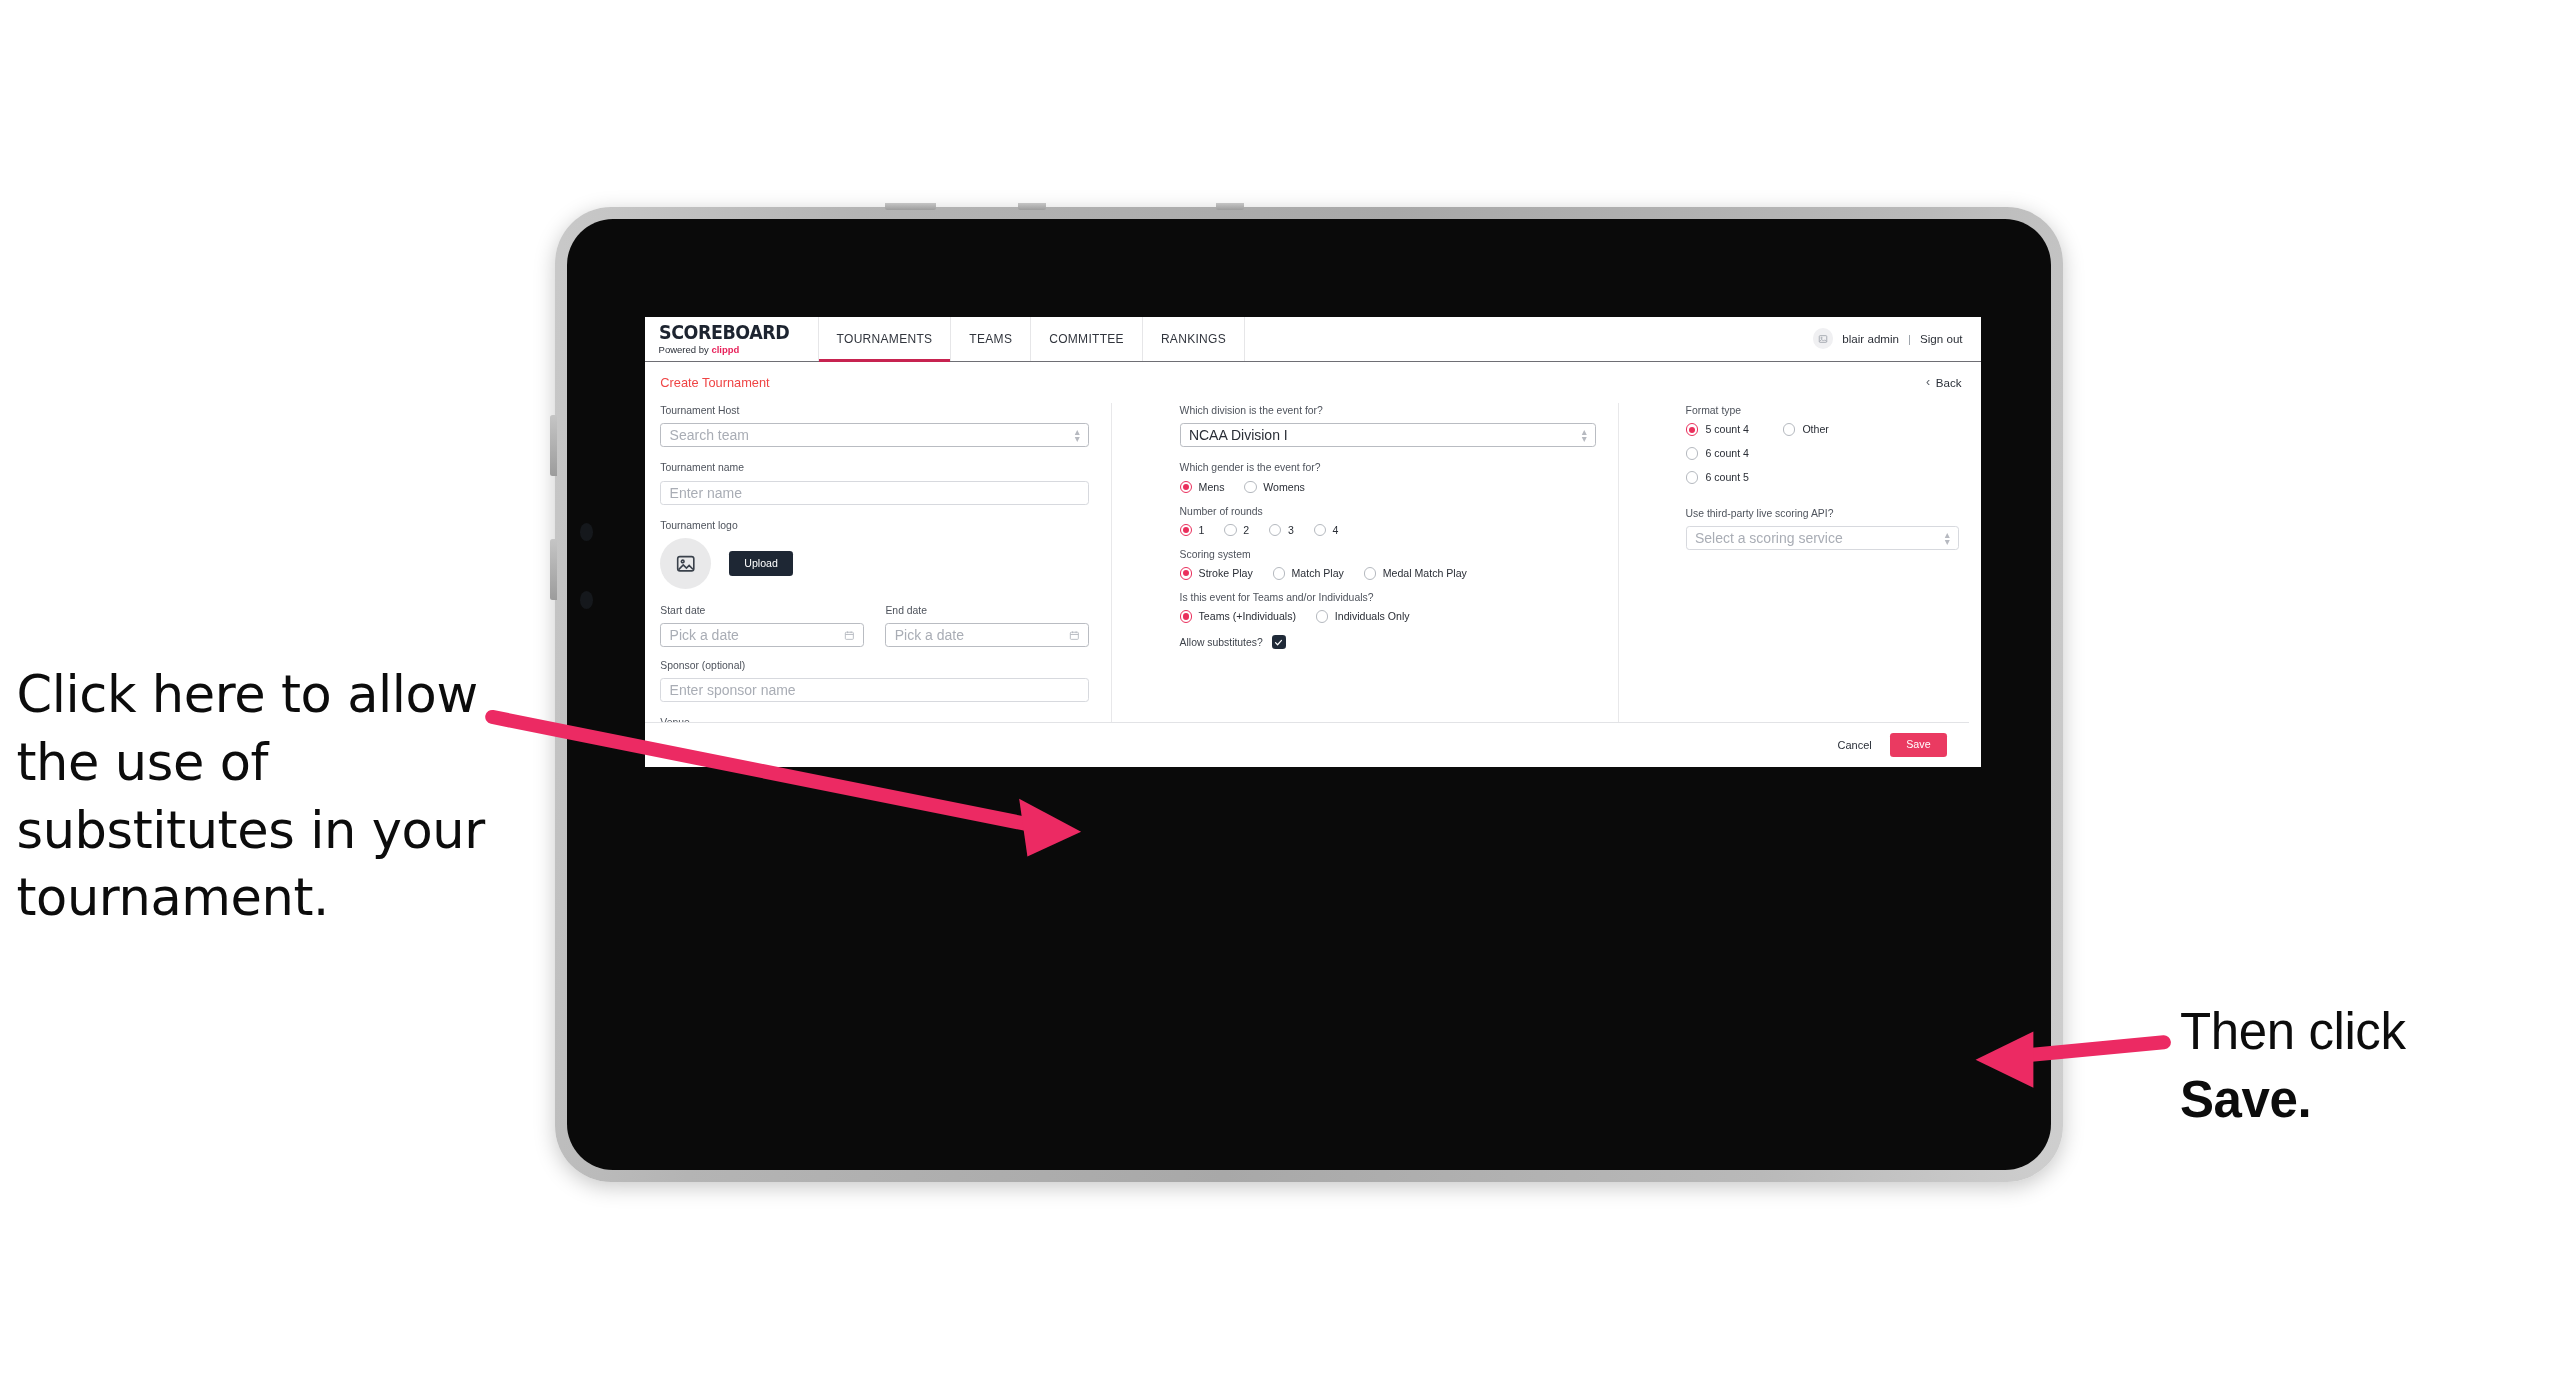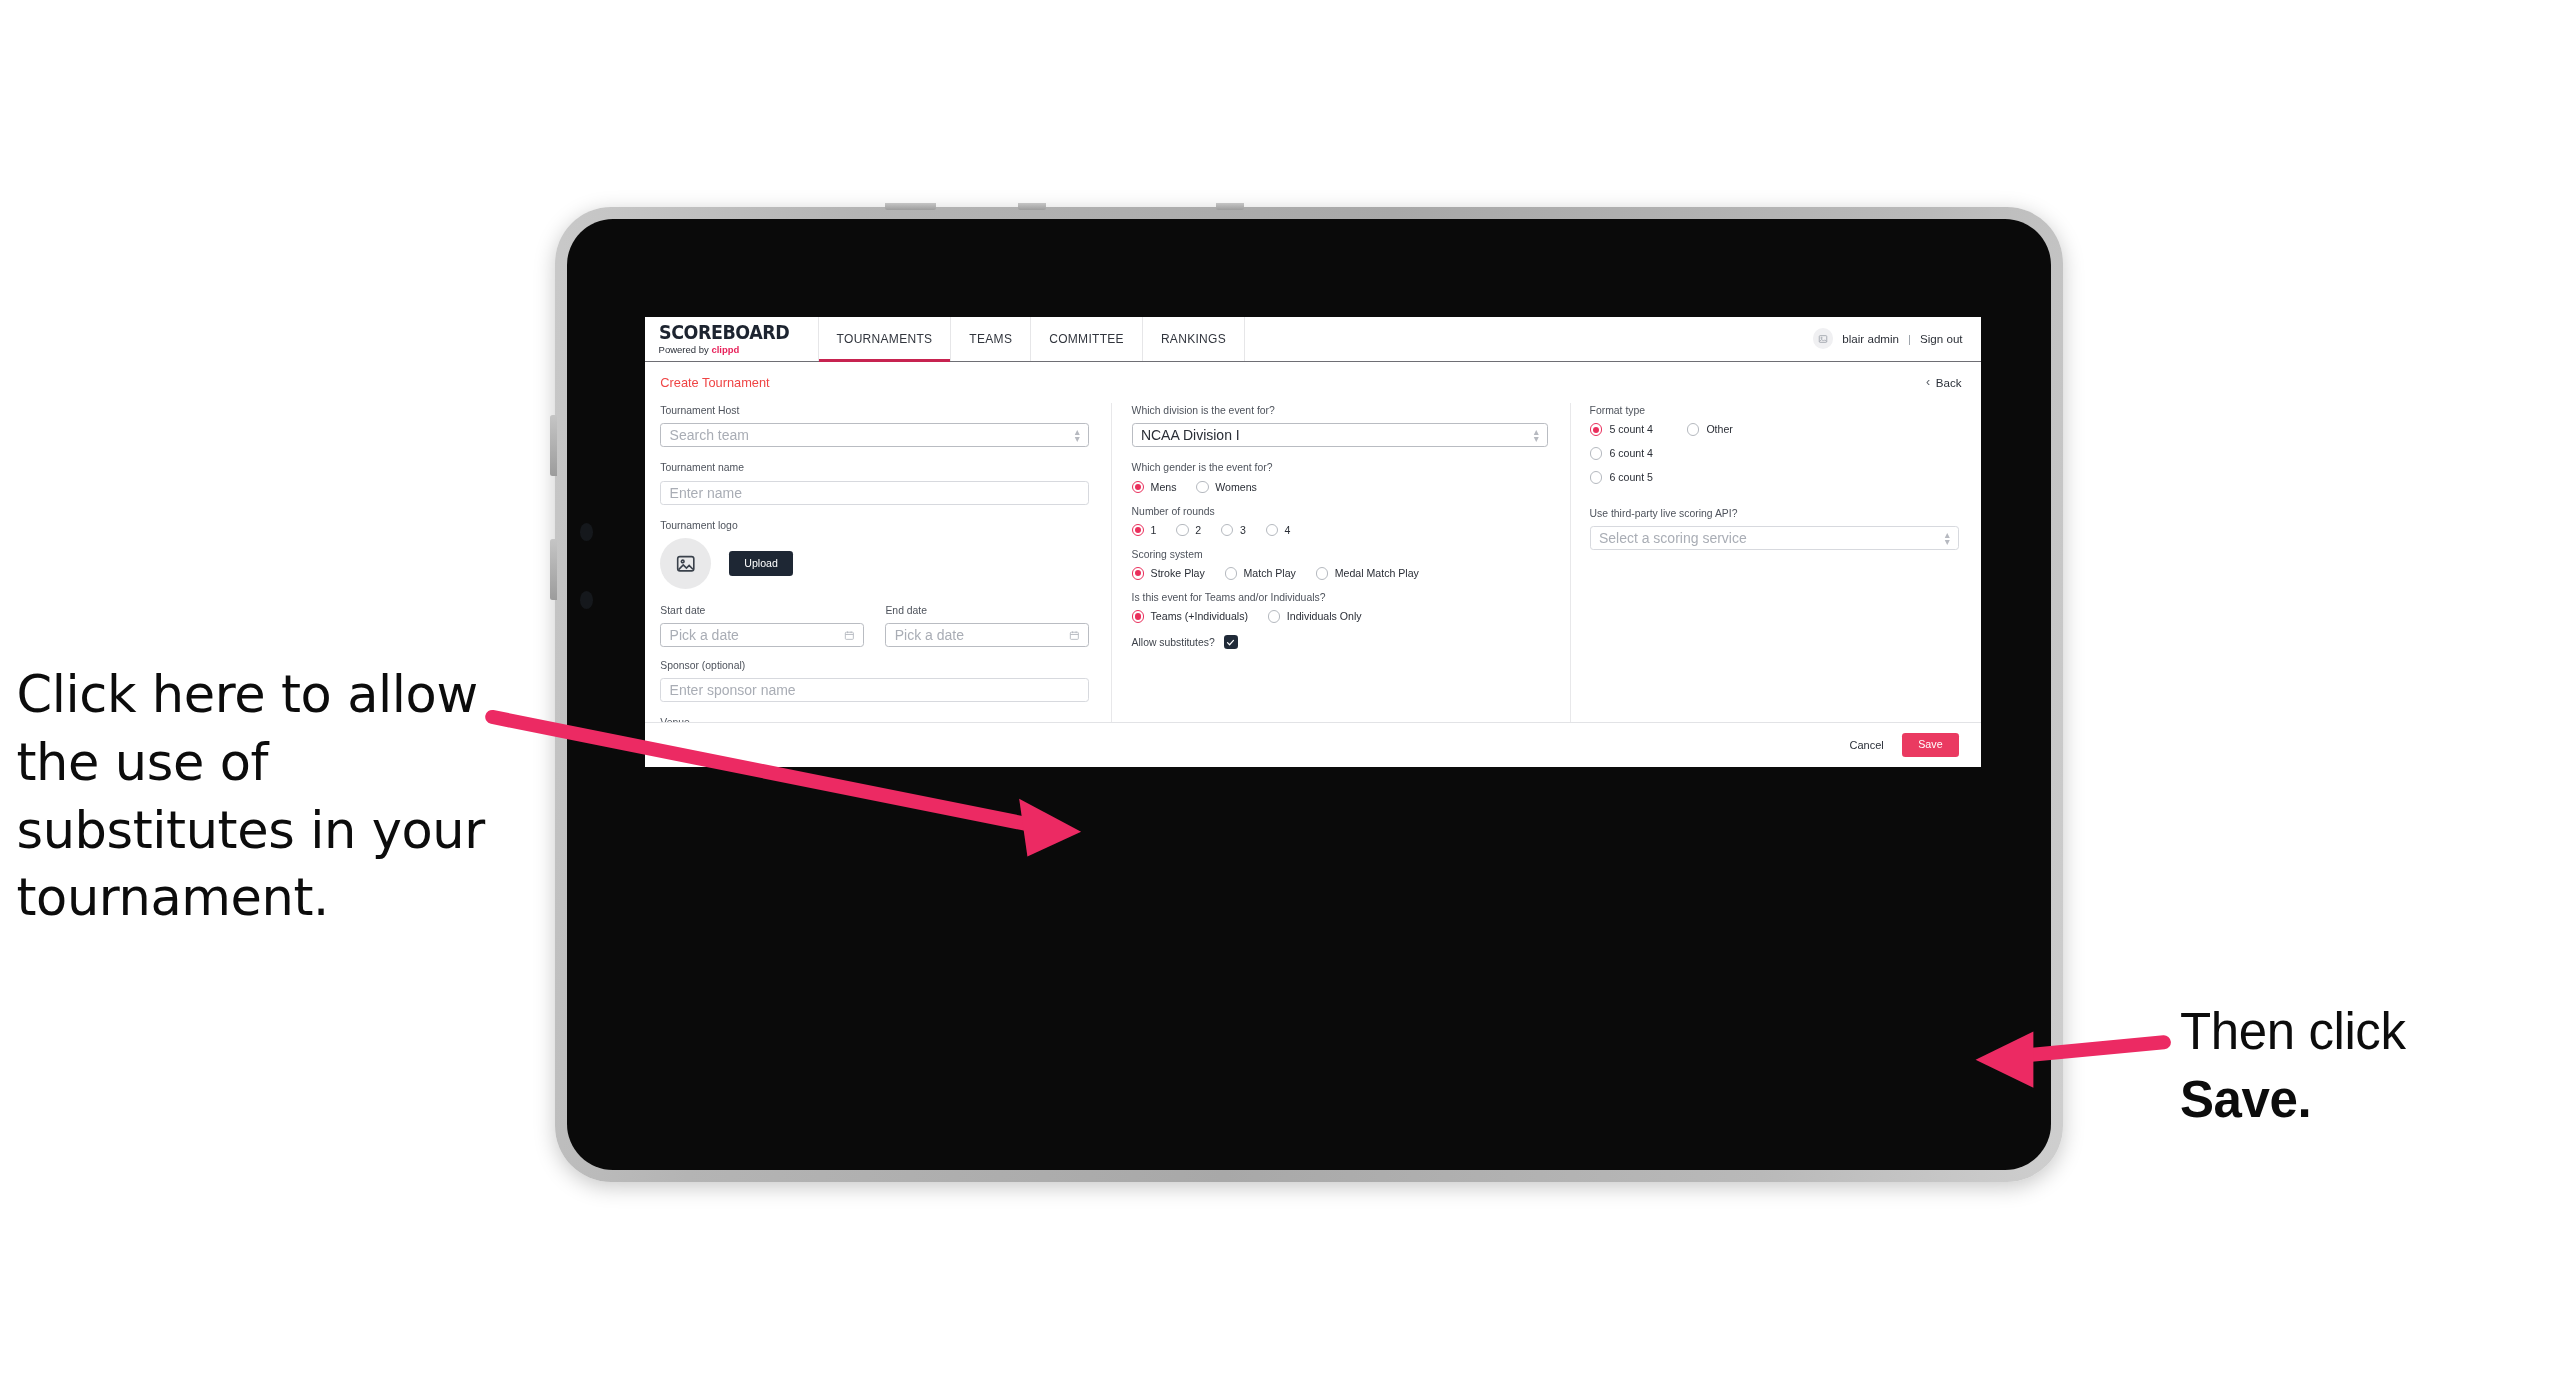"Tournament Host" #form-area { gap: none -> 48px }
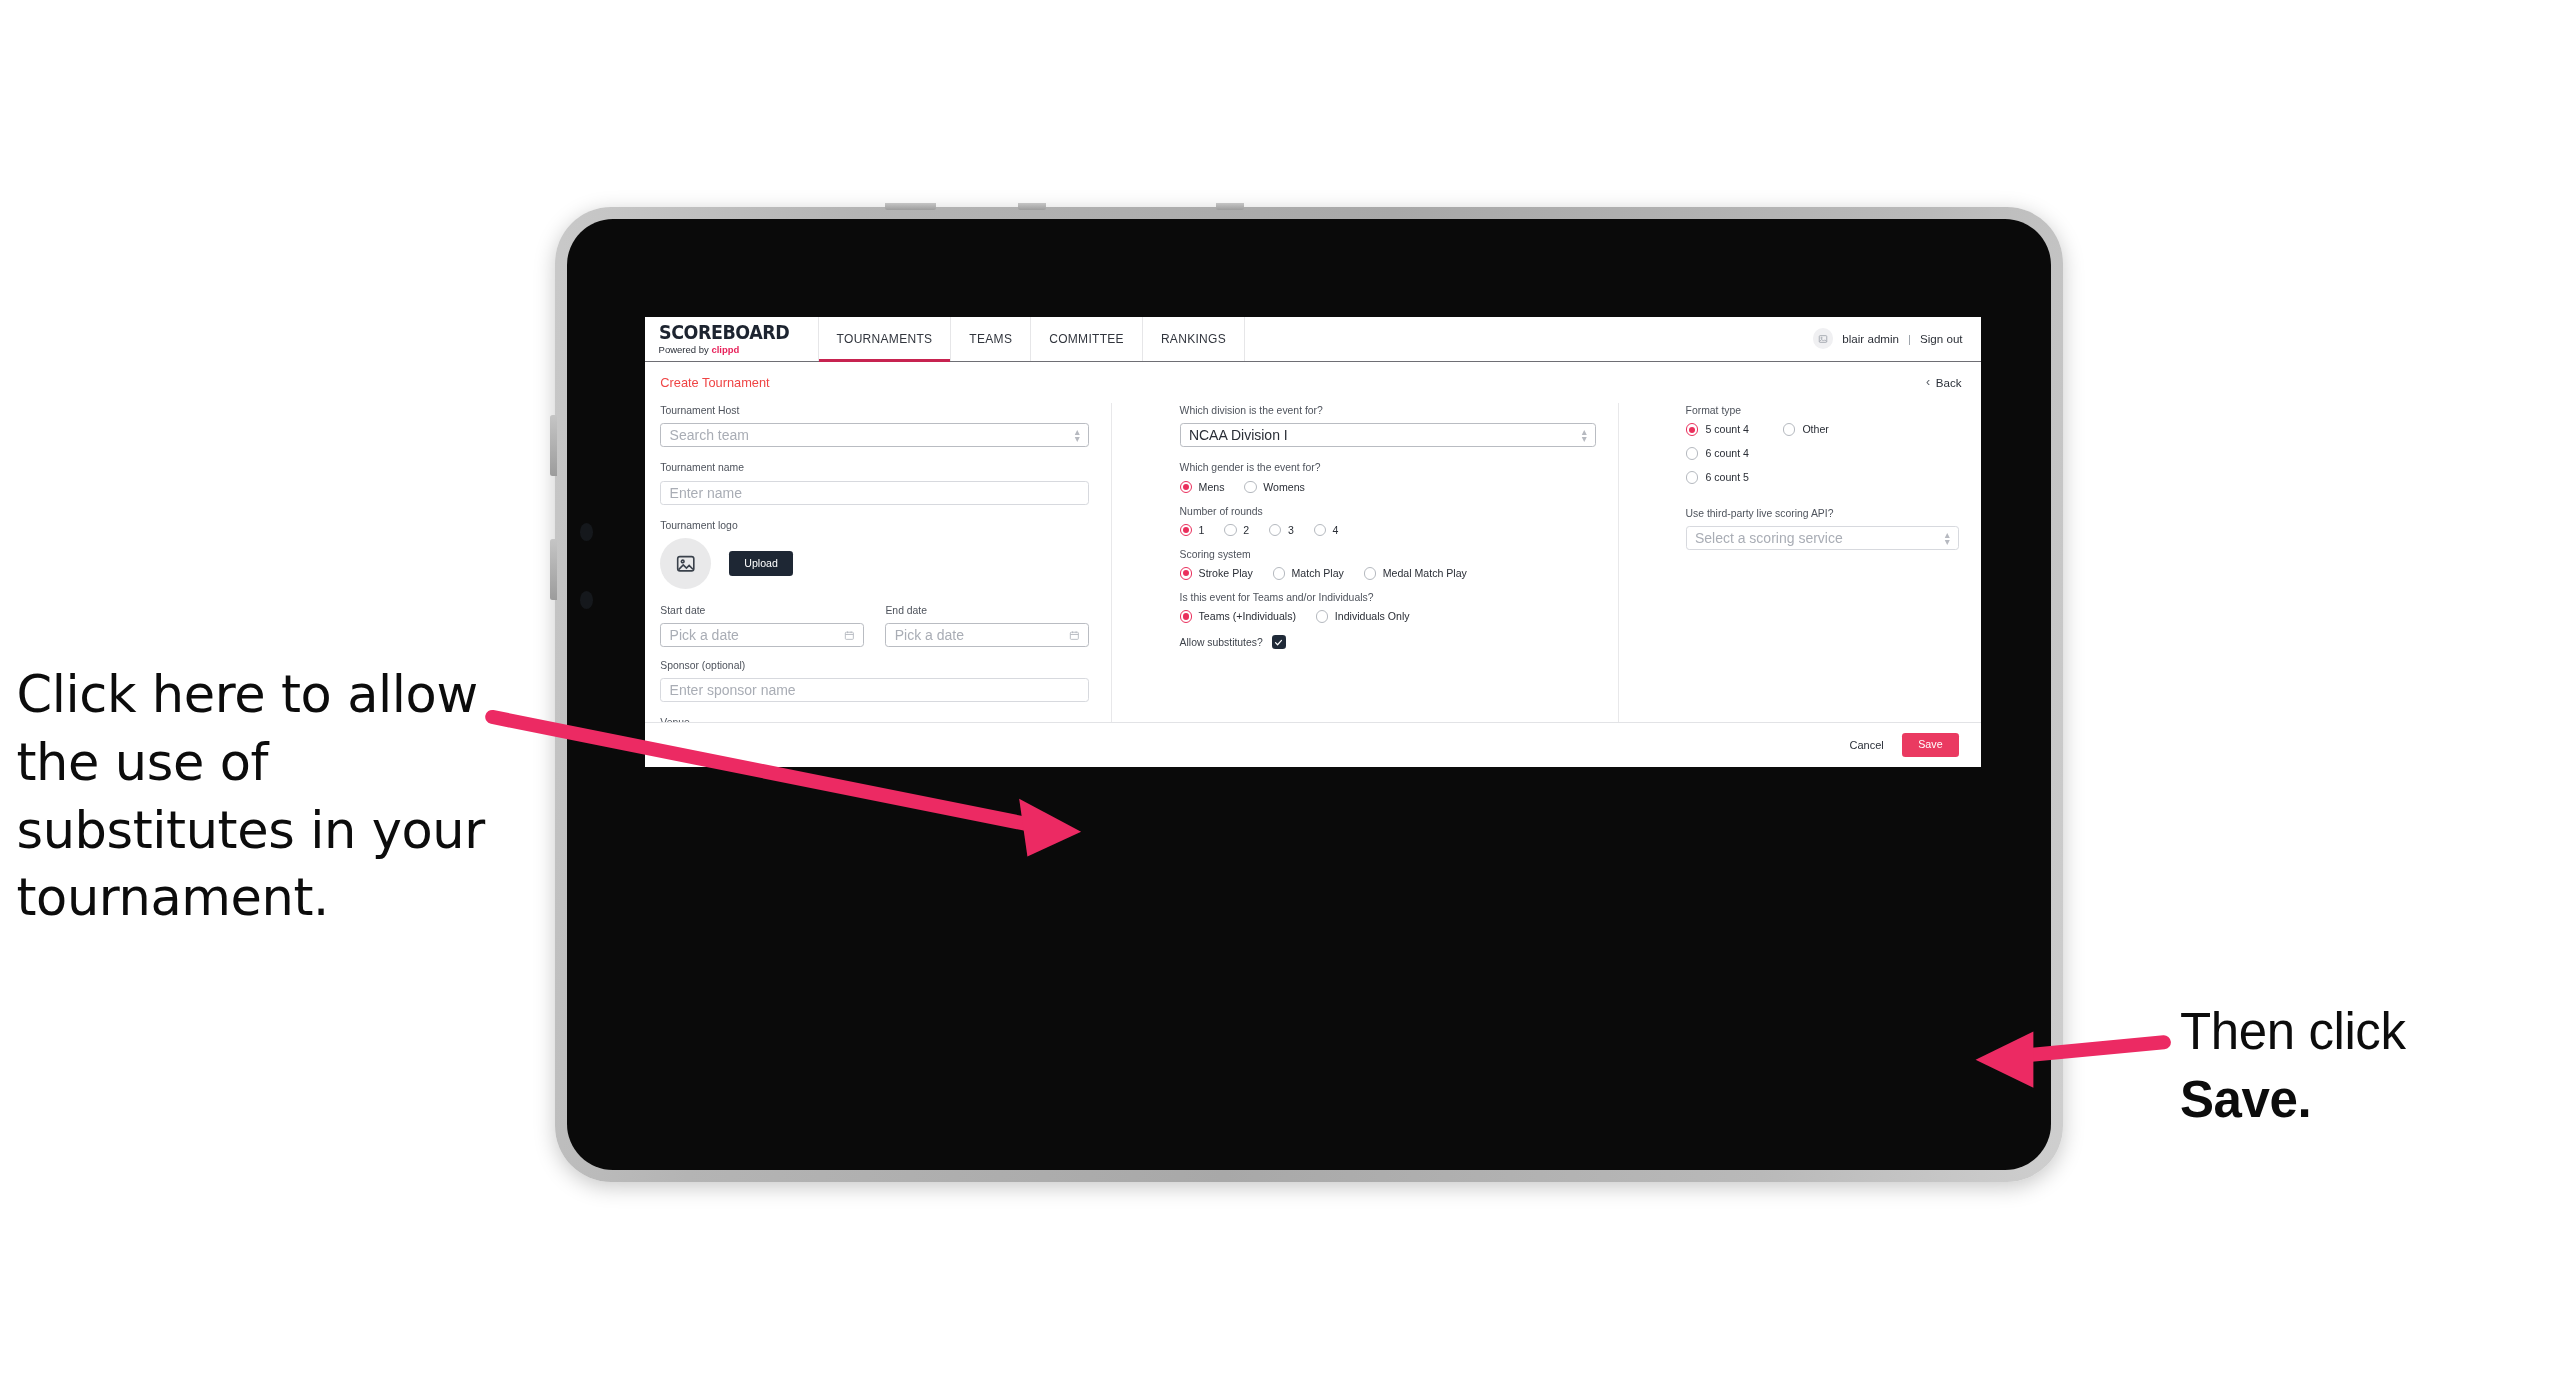"Cancel" #app-footer { right: 0 -> 12px }
